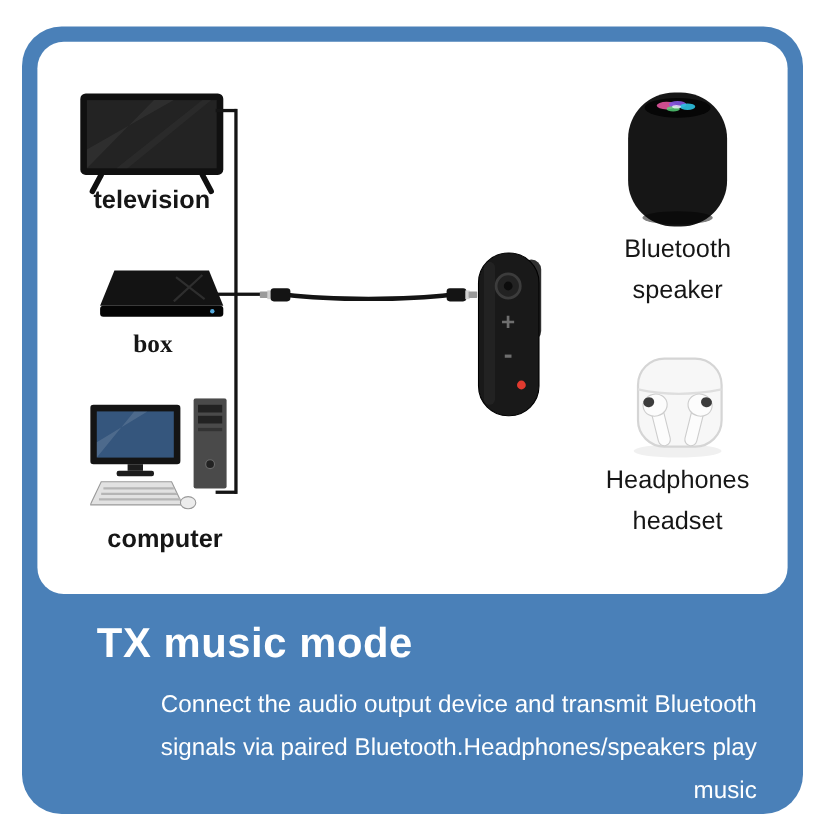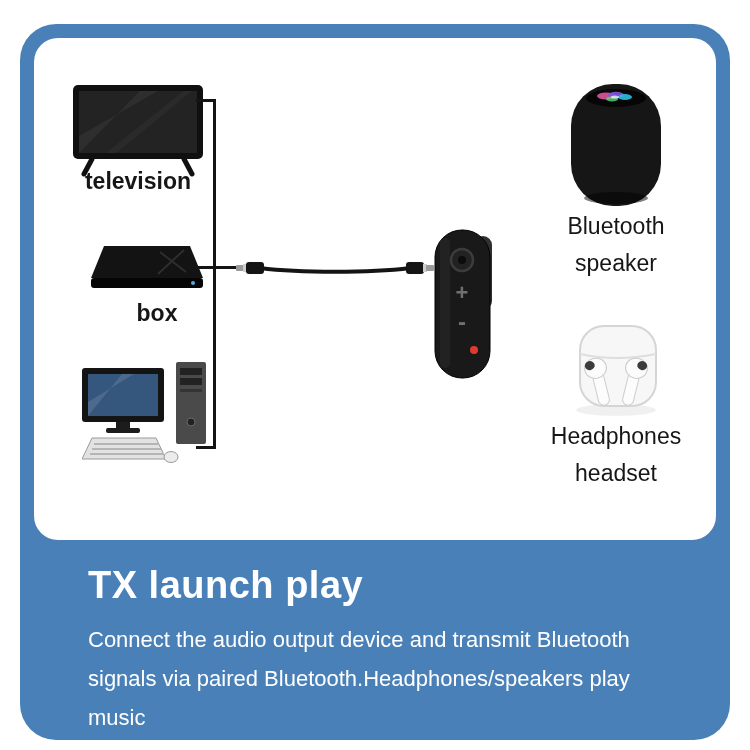"box" div.device-label { font-family: none -> Liberation Serif, serif; left: 94px -> 76px }
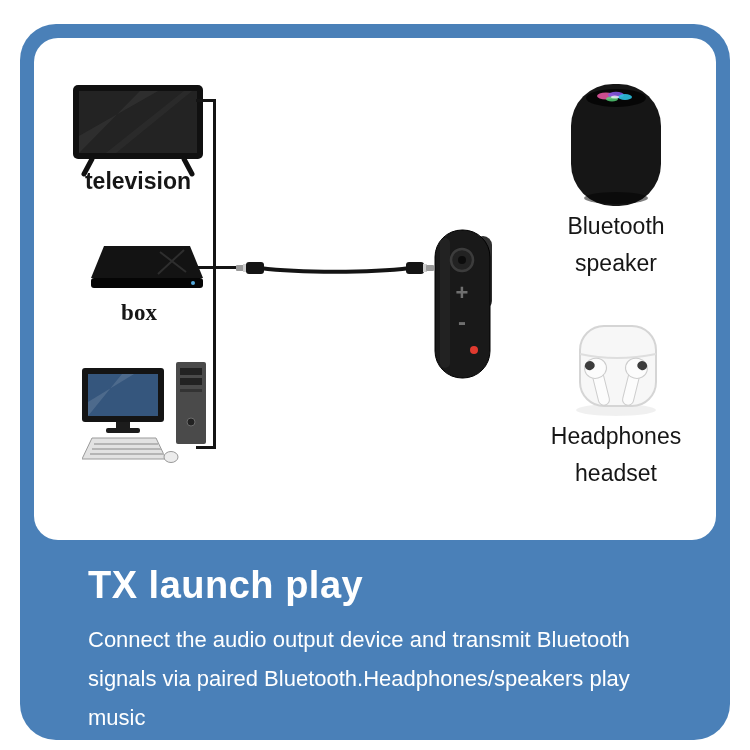"computer" div.device-label { html: none -> <div>computer</div> }
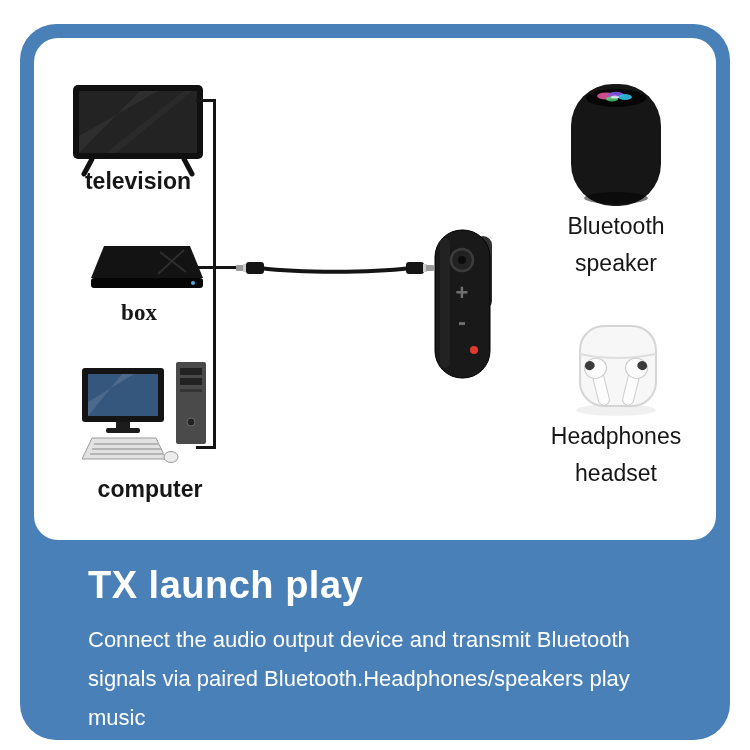"TX launch play" div.footer-title { text: launch play -> music mode }
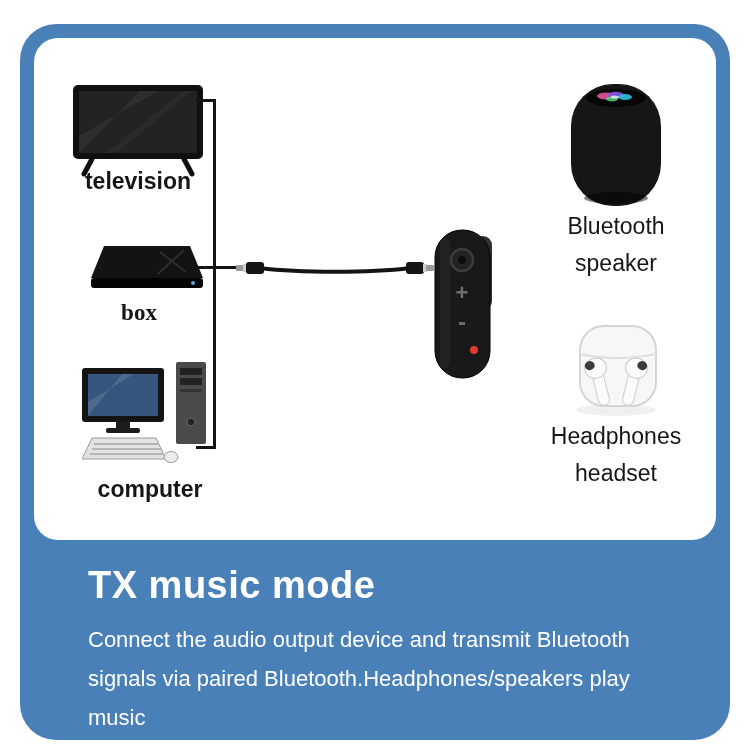"Connect the audio output device" .footer-desc { text-align: none -> right }
